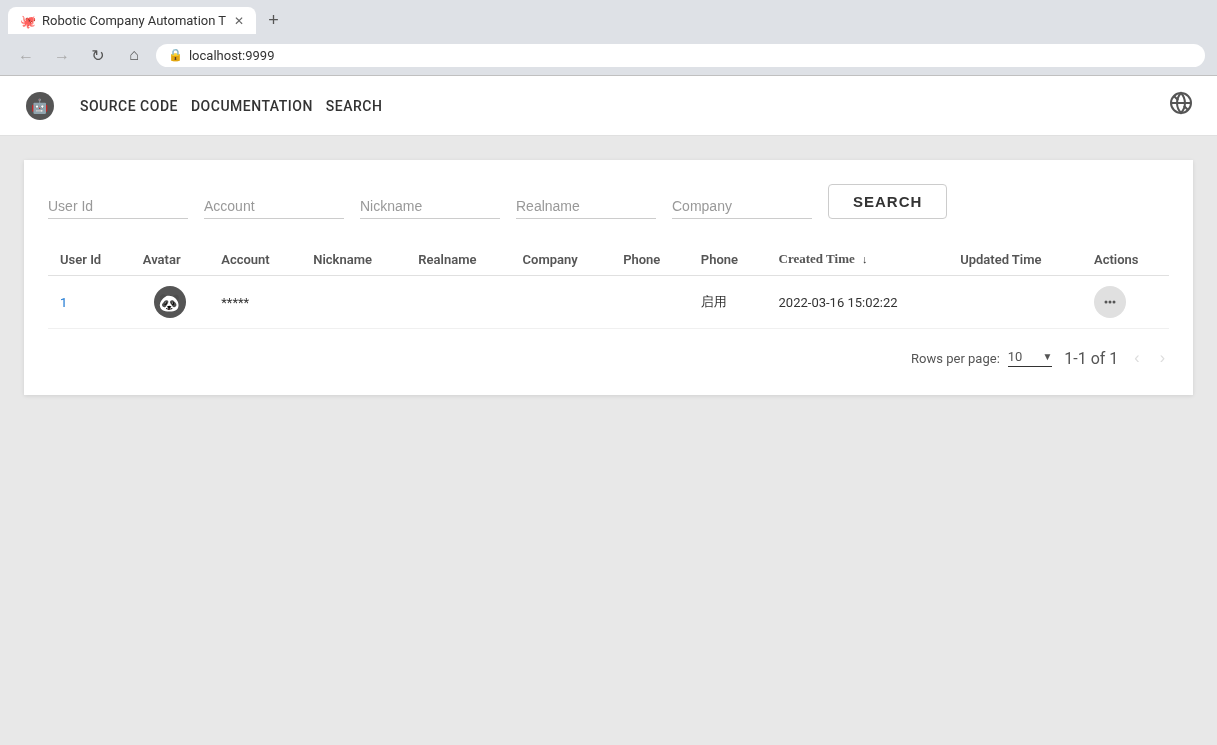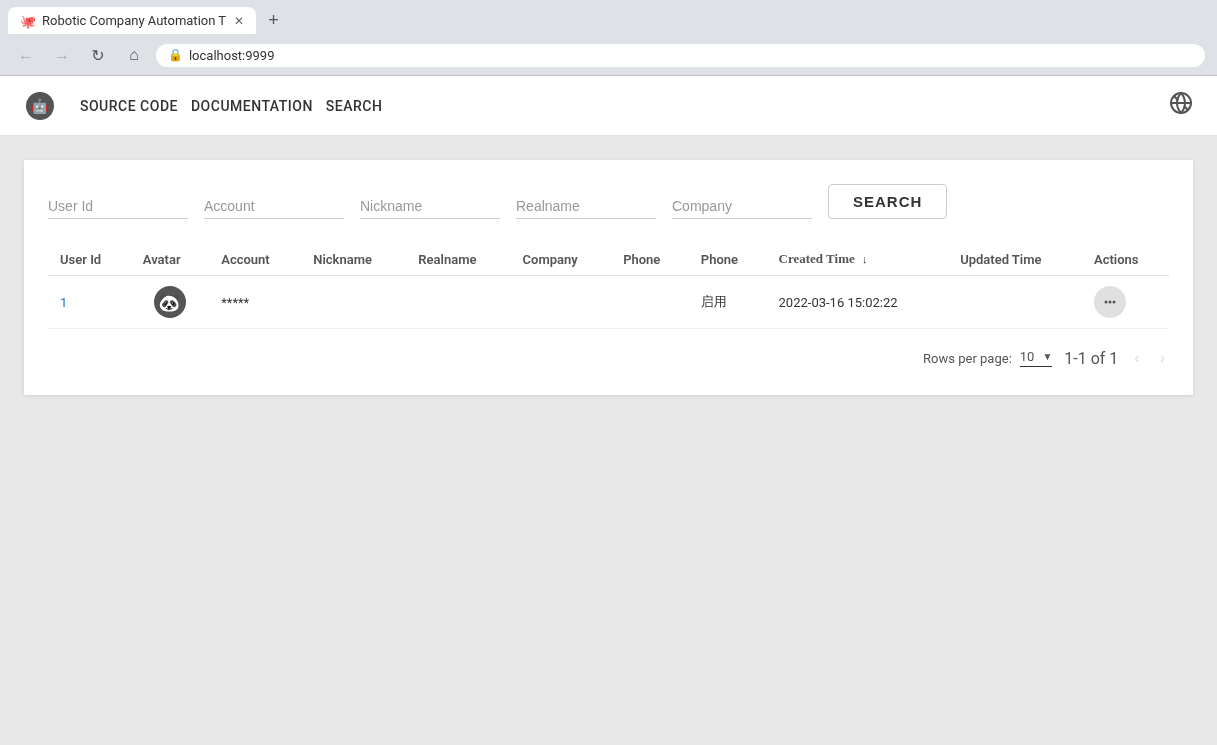"10" .per-page-select { gap: 8px -> 20px }
